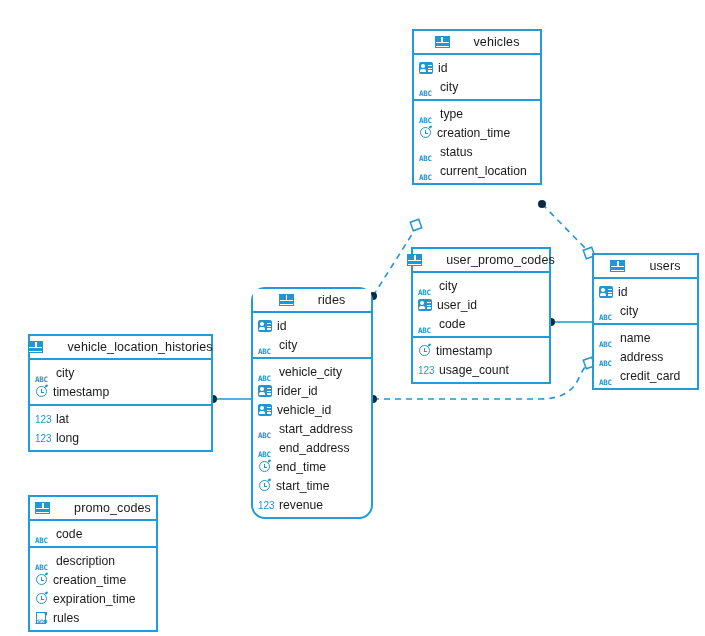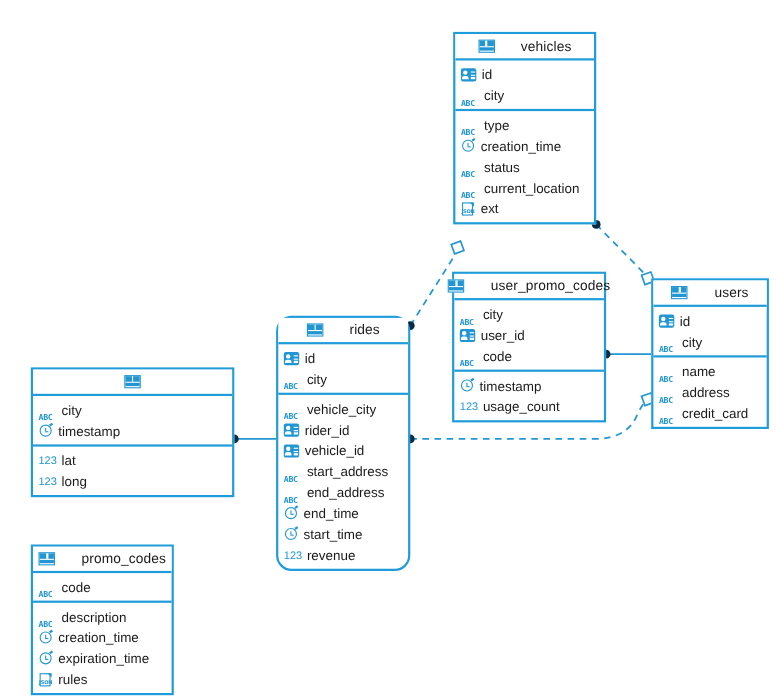"ext" div.field { html: <div> <span> <span></span> <span></span> <span>JSON</span> </span> <span>ext</span> </div> -> none }
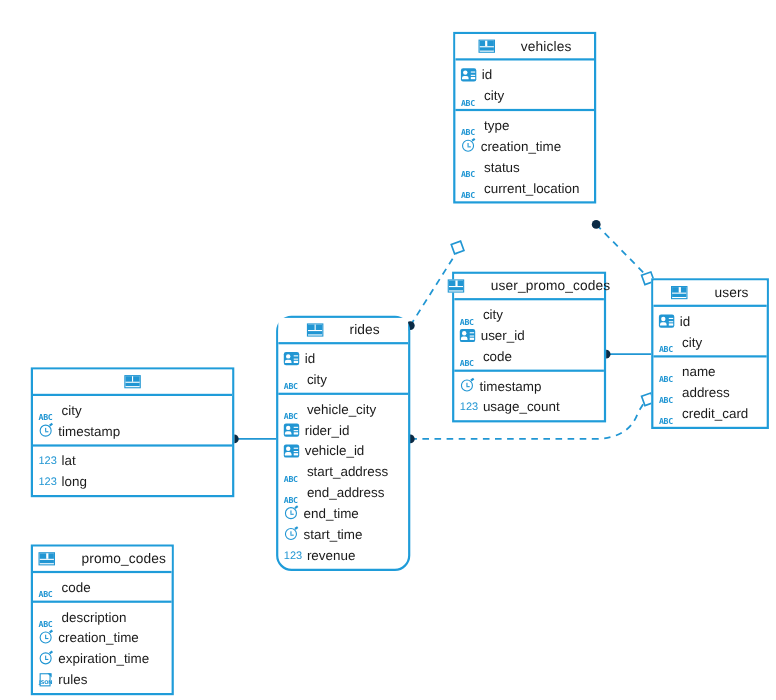"vehicle_location_histories" span.tbl-title { html: none -> <span>vehicle_location_histories</span> }
